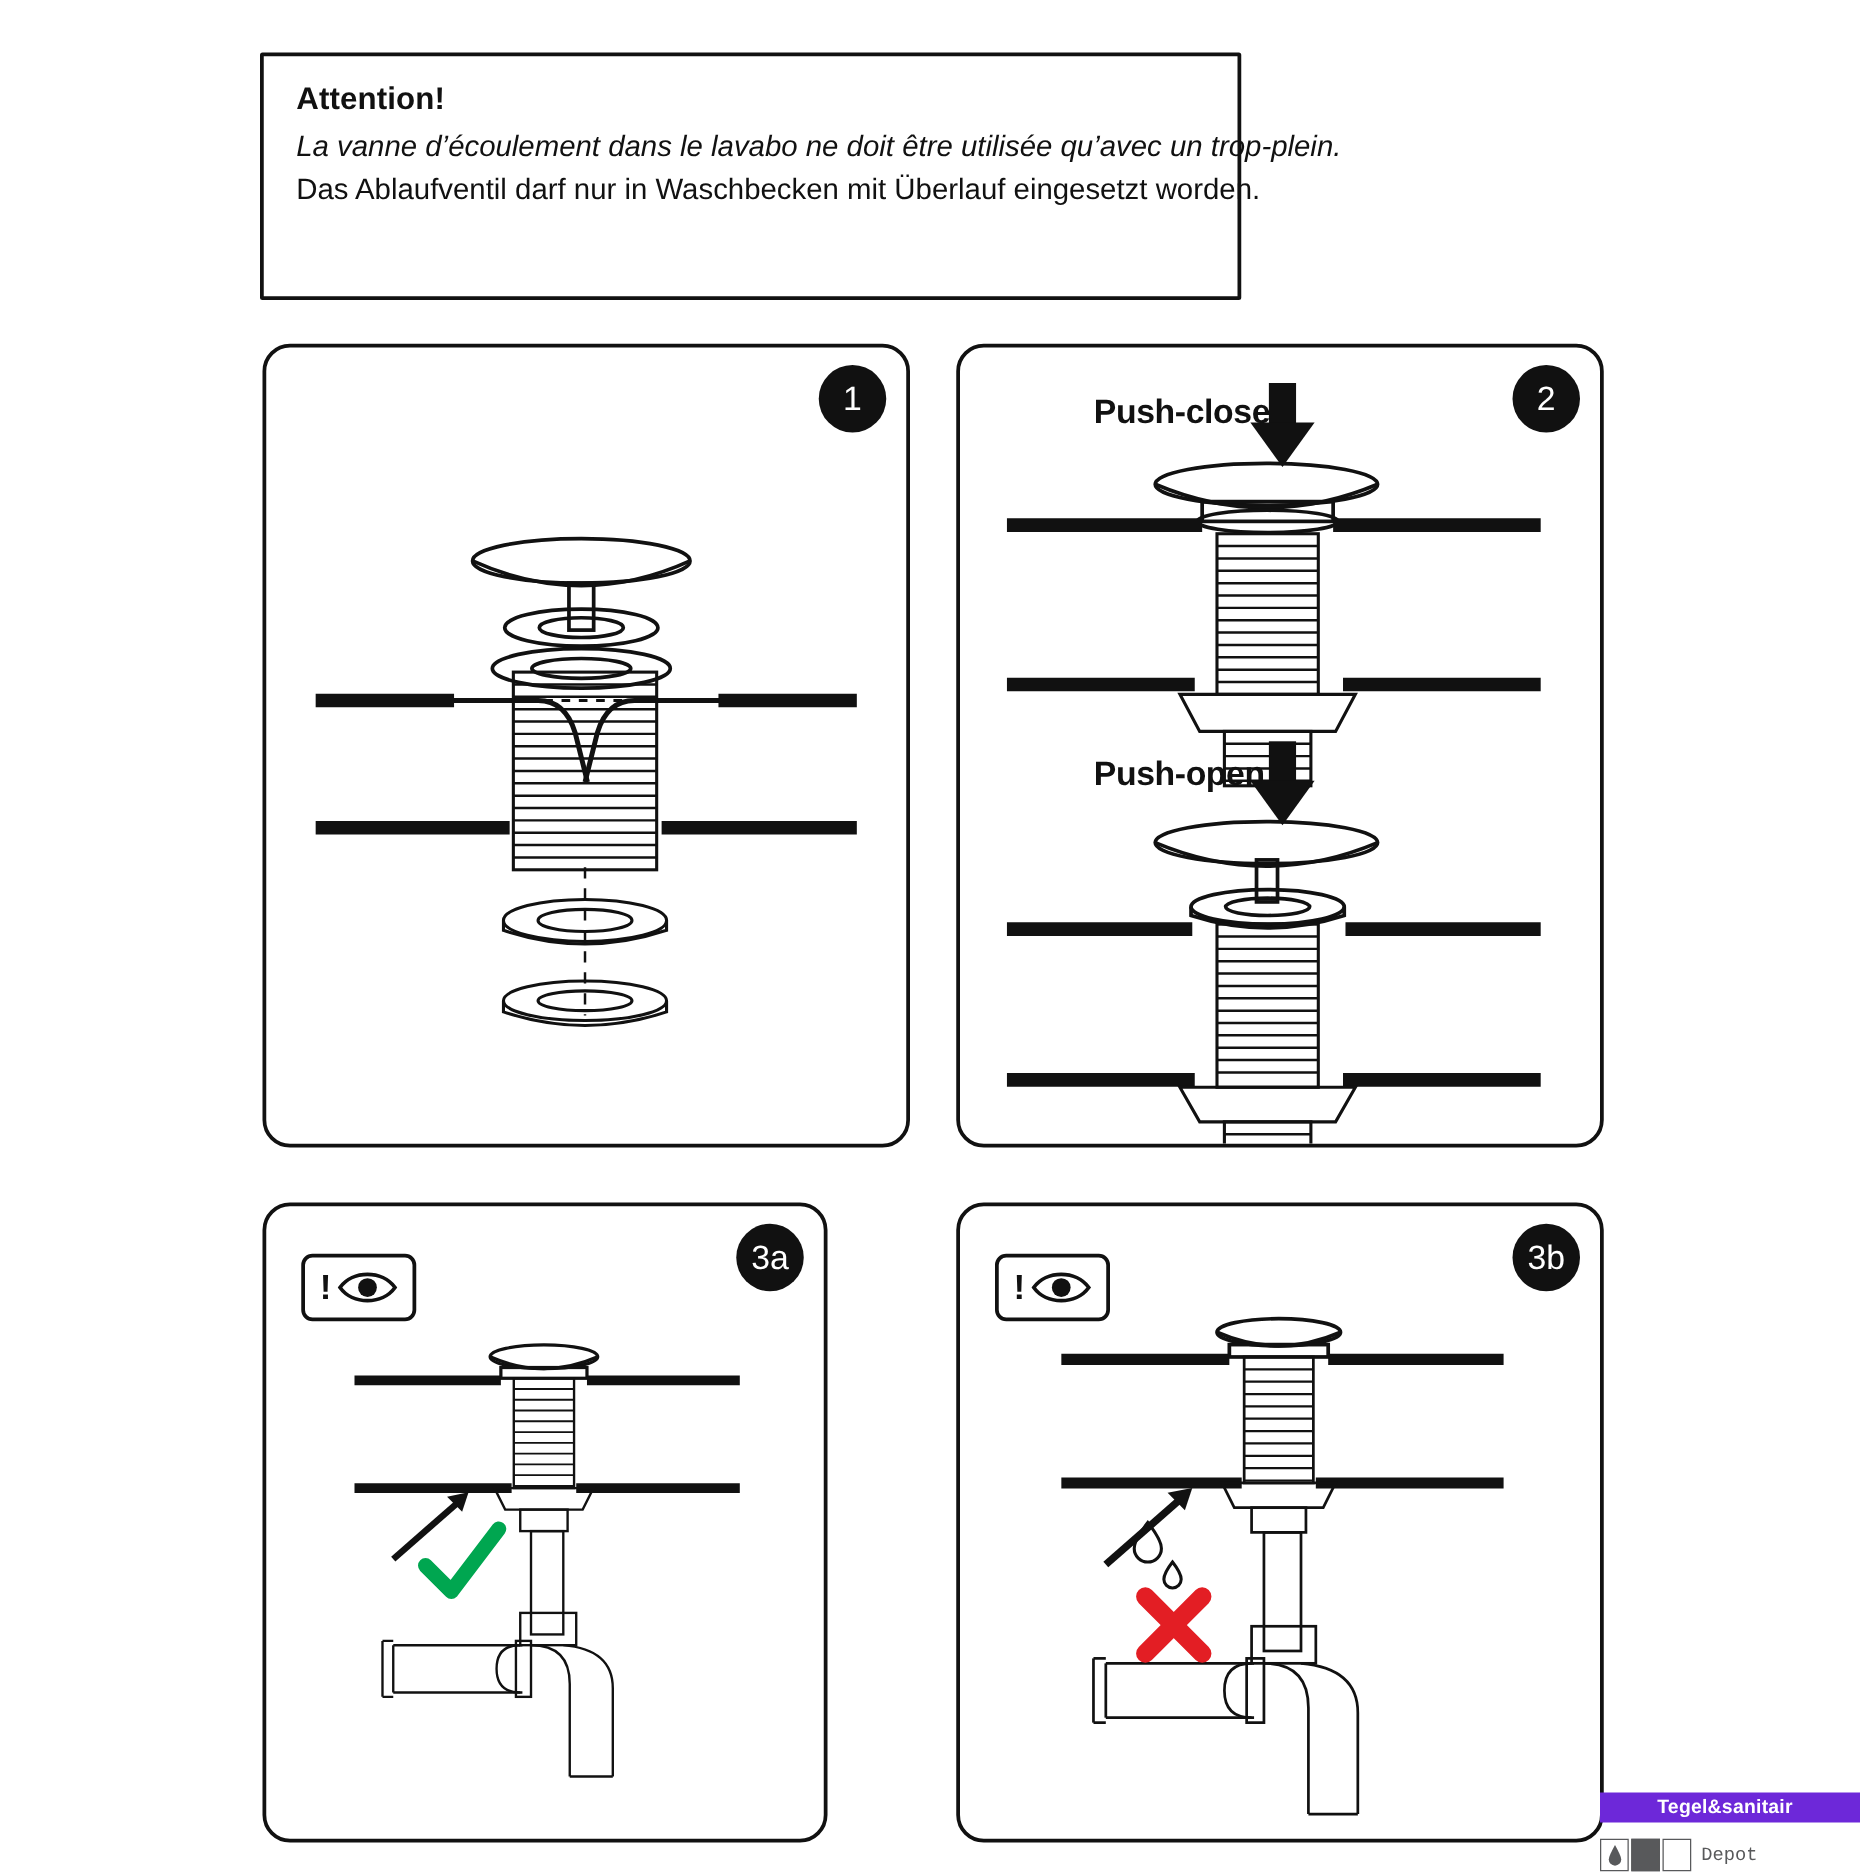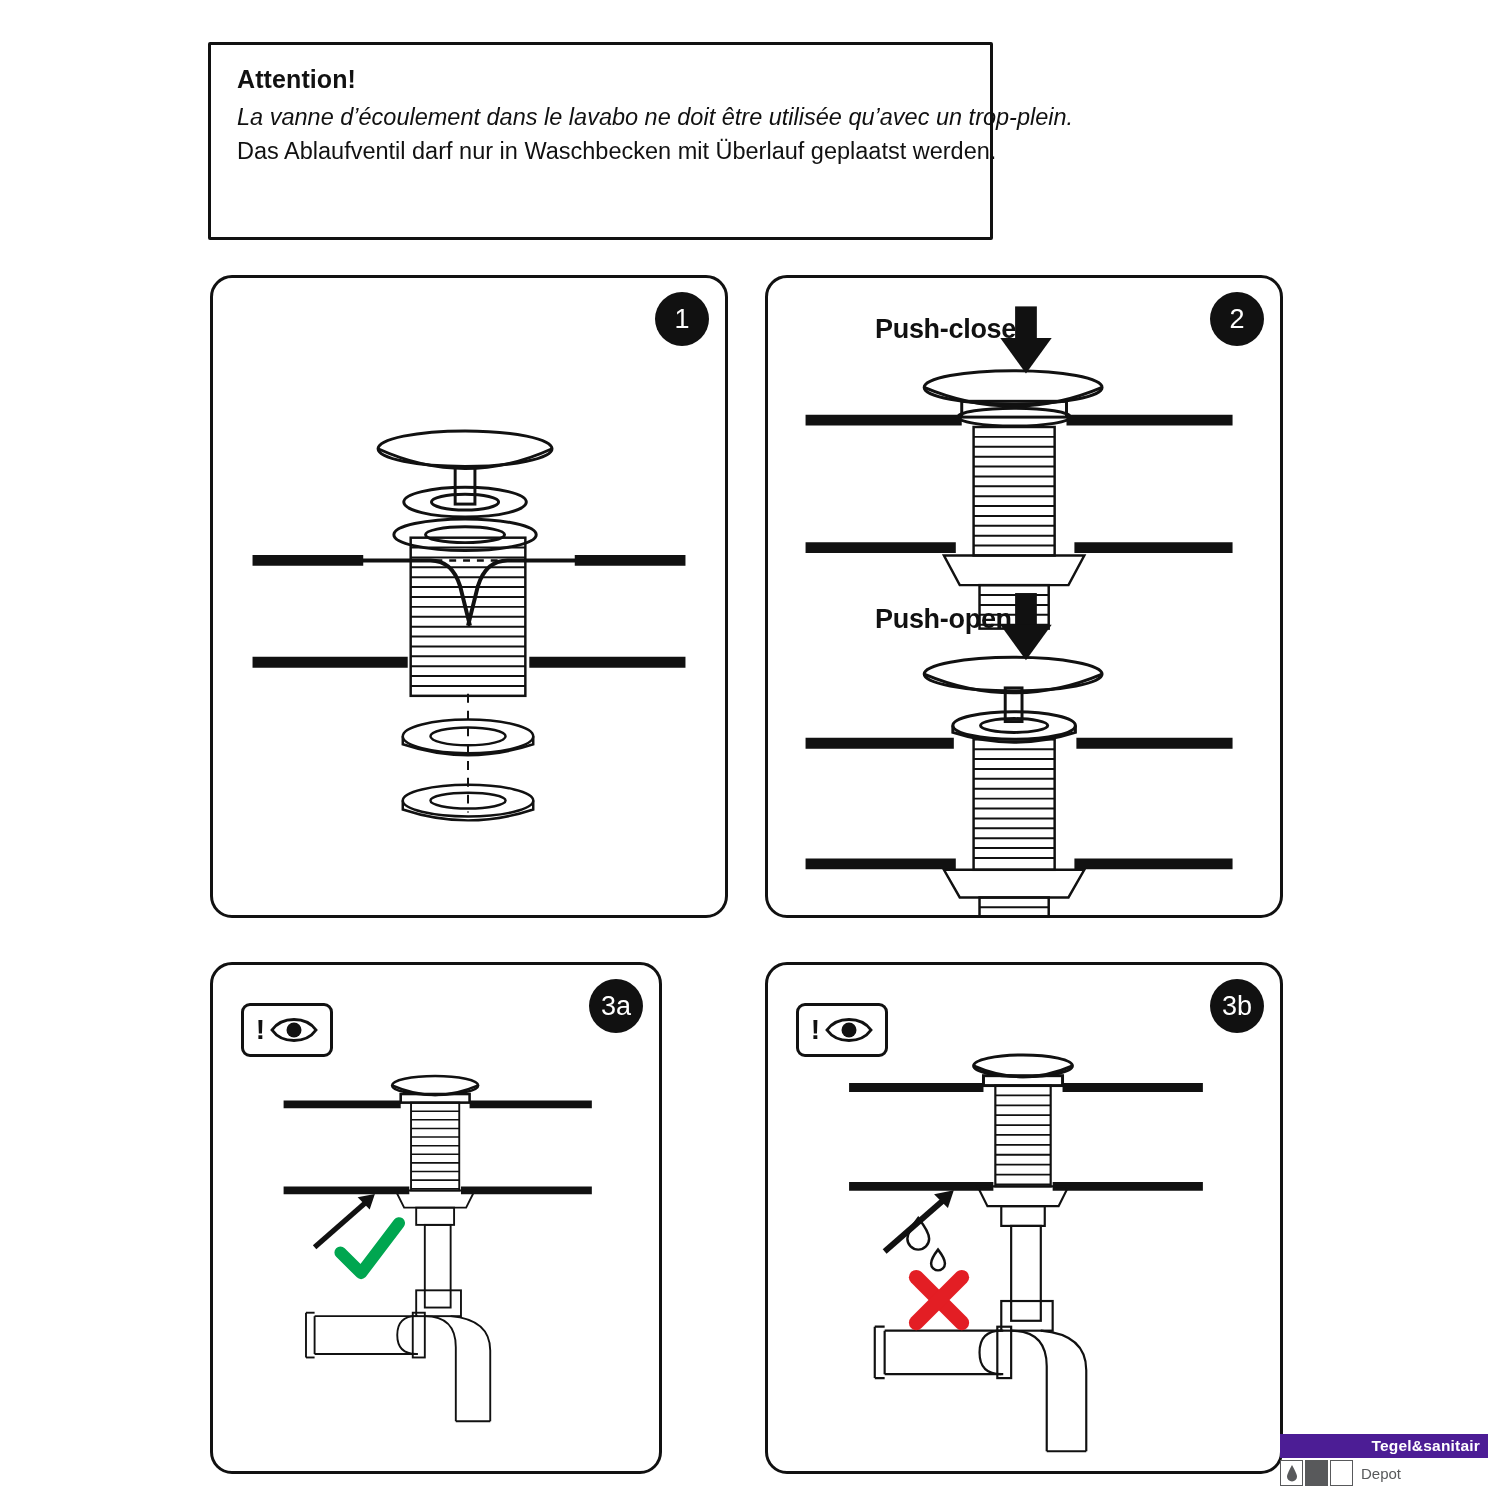"Das Ablaufventil darf nur in" div.attention-line { text: geplaatst werden -> eingesetzt worden }
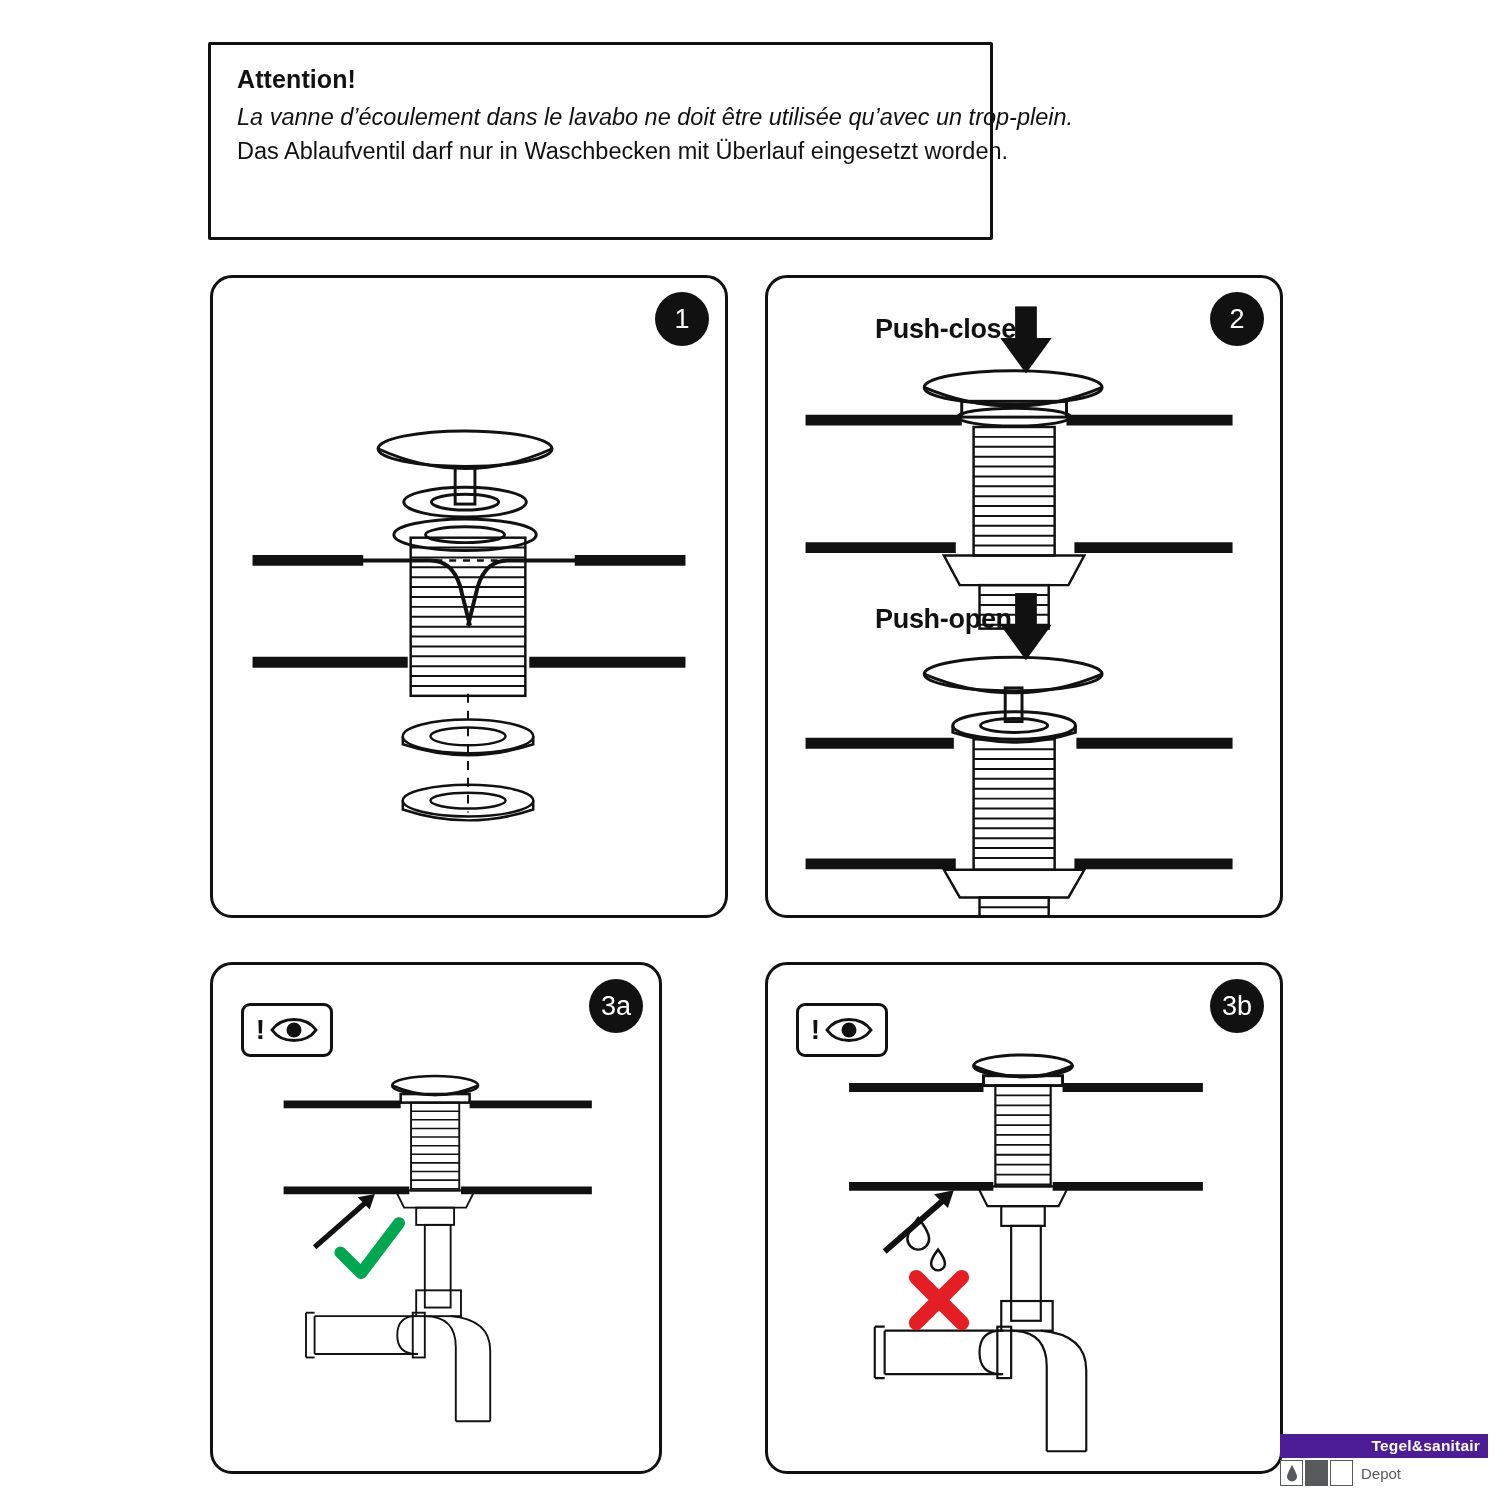"Tegel&sanitair" .logo-top { background: #4c1d95 -> #6d28d9; text-align: right -> center }
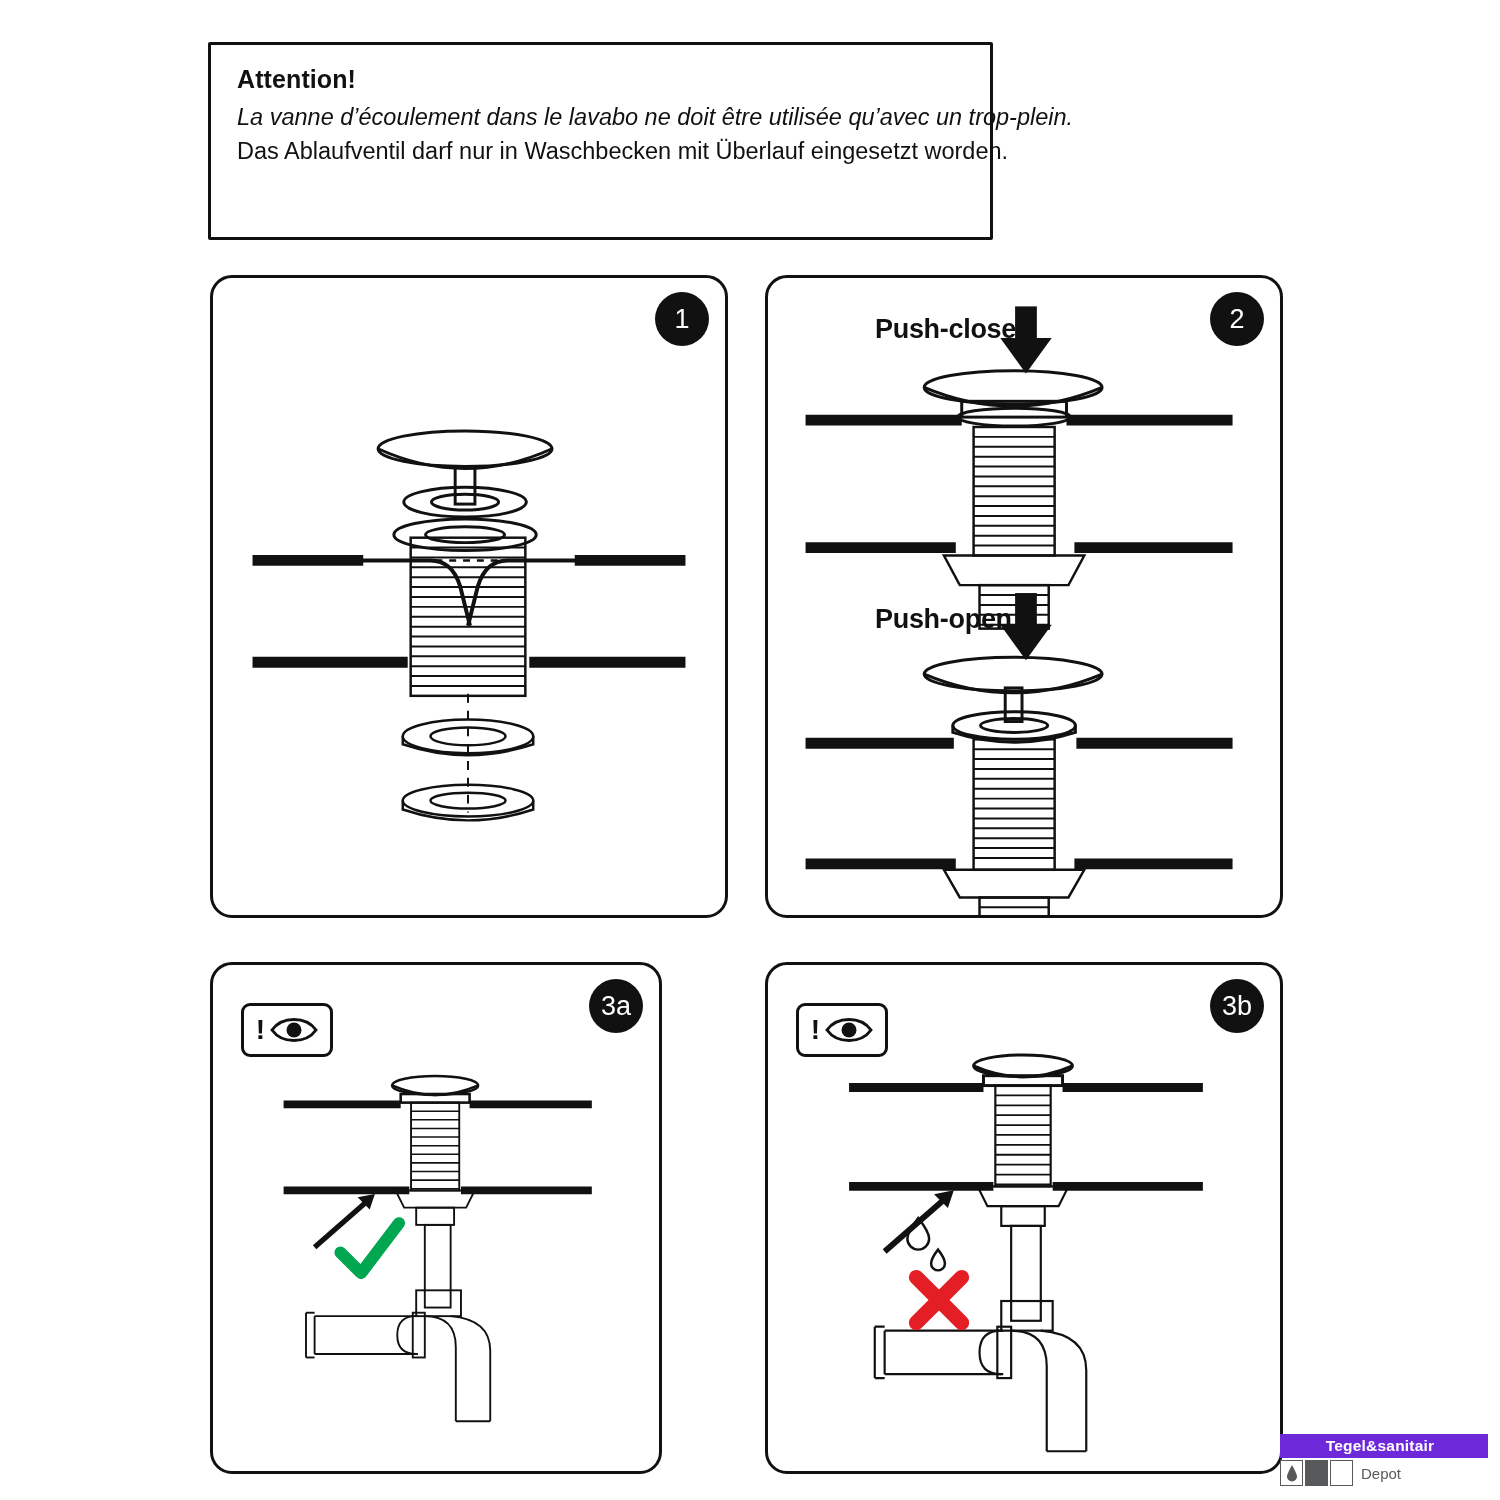"Depot" .logo-bottom { font-family: none -> Liberation Mono, monospace; margin-top: 1px -> 12px }
